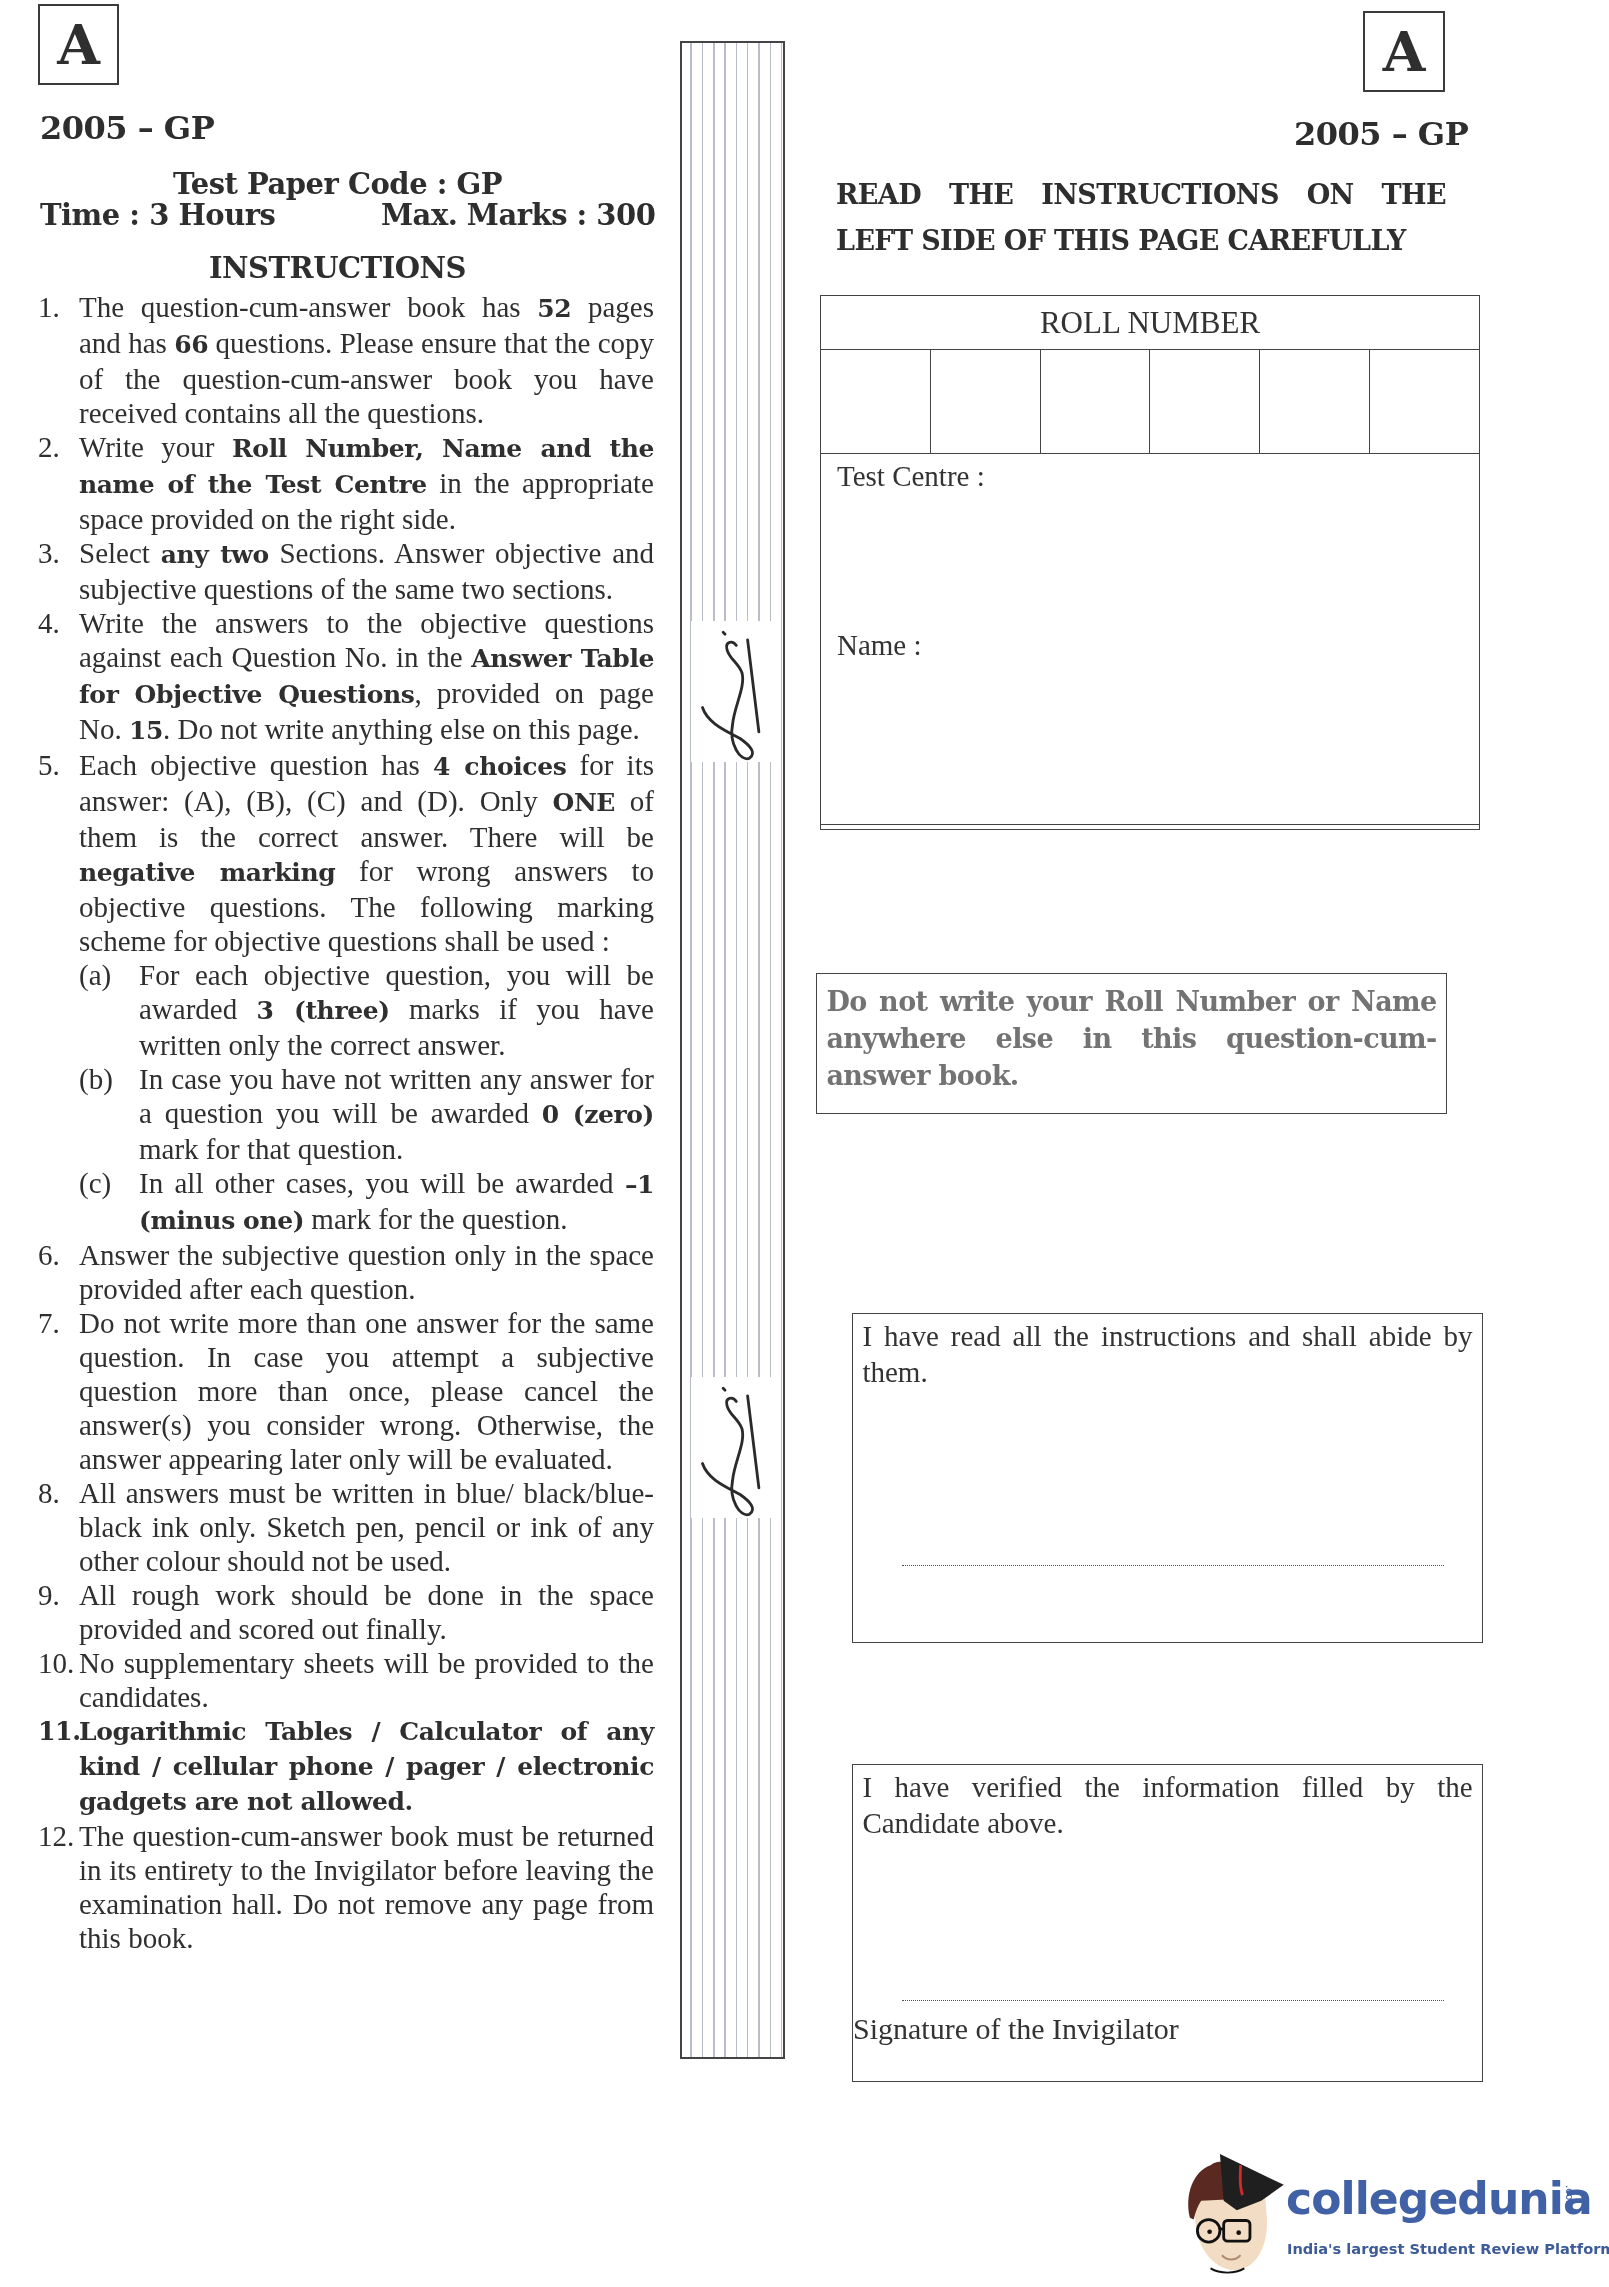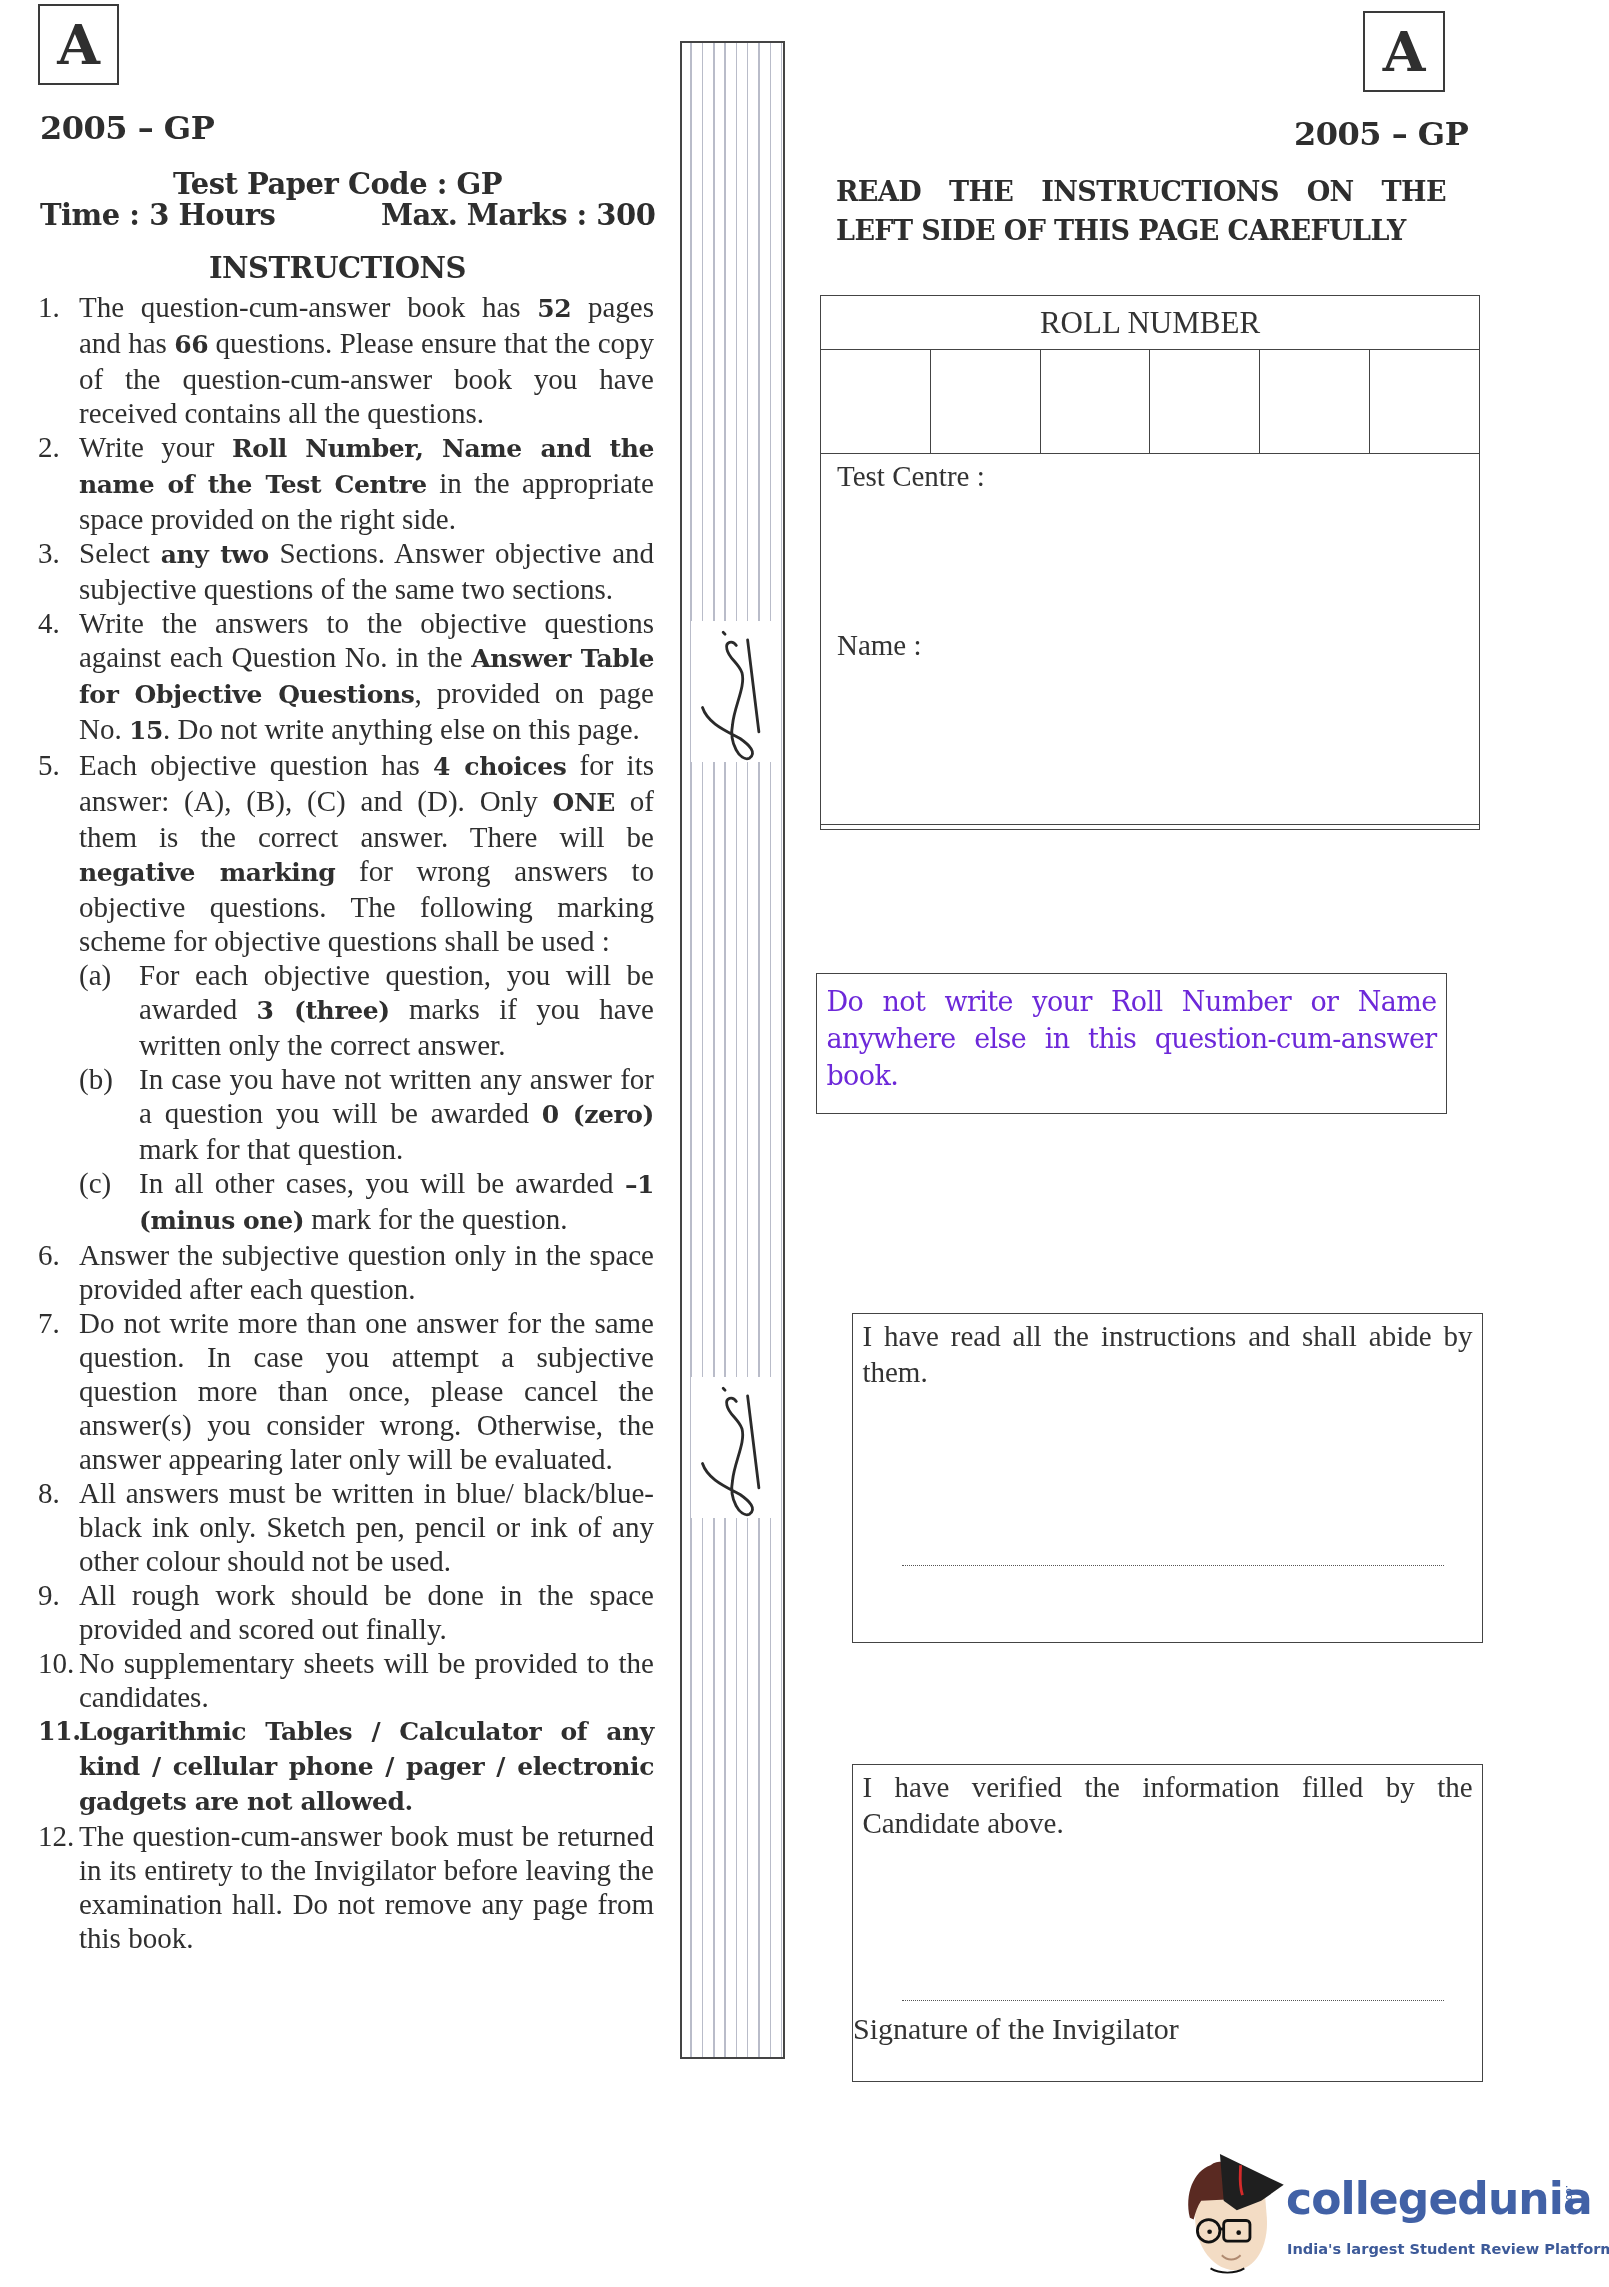"READ THE INSTRUCTIONS ON THE" .right-head { line-height: 39px -> 46px }
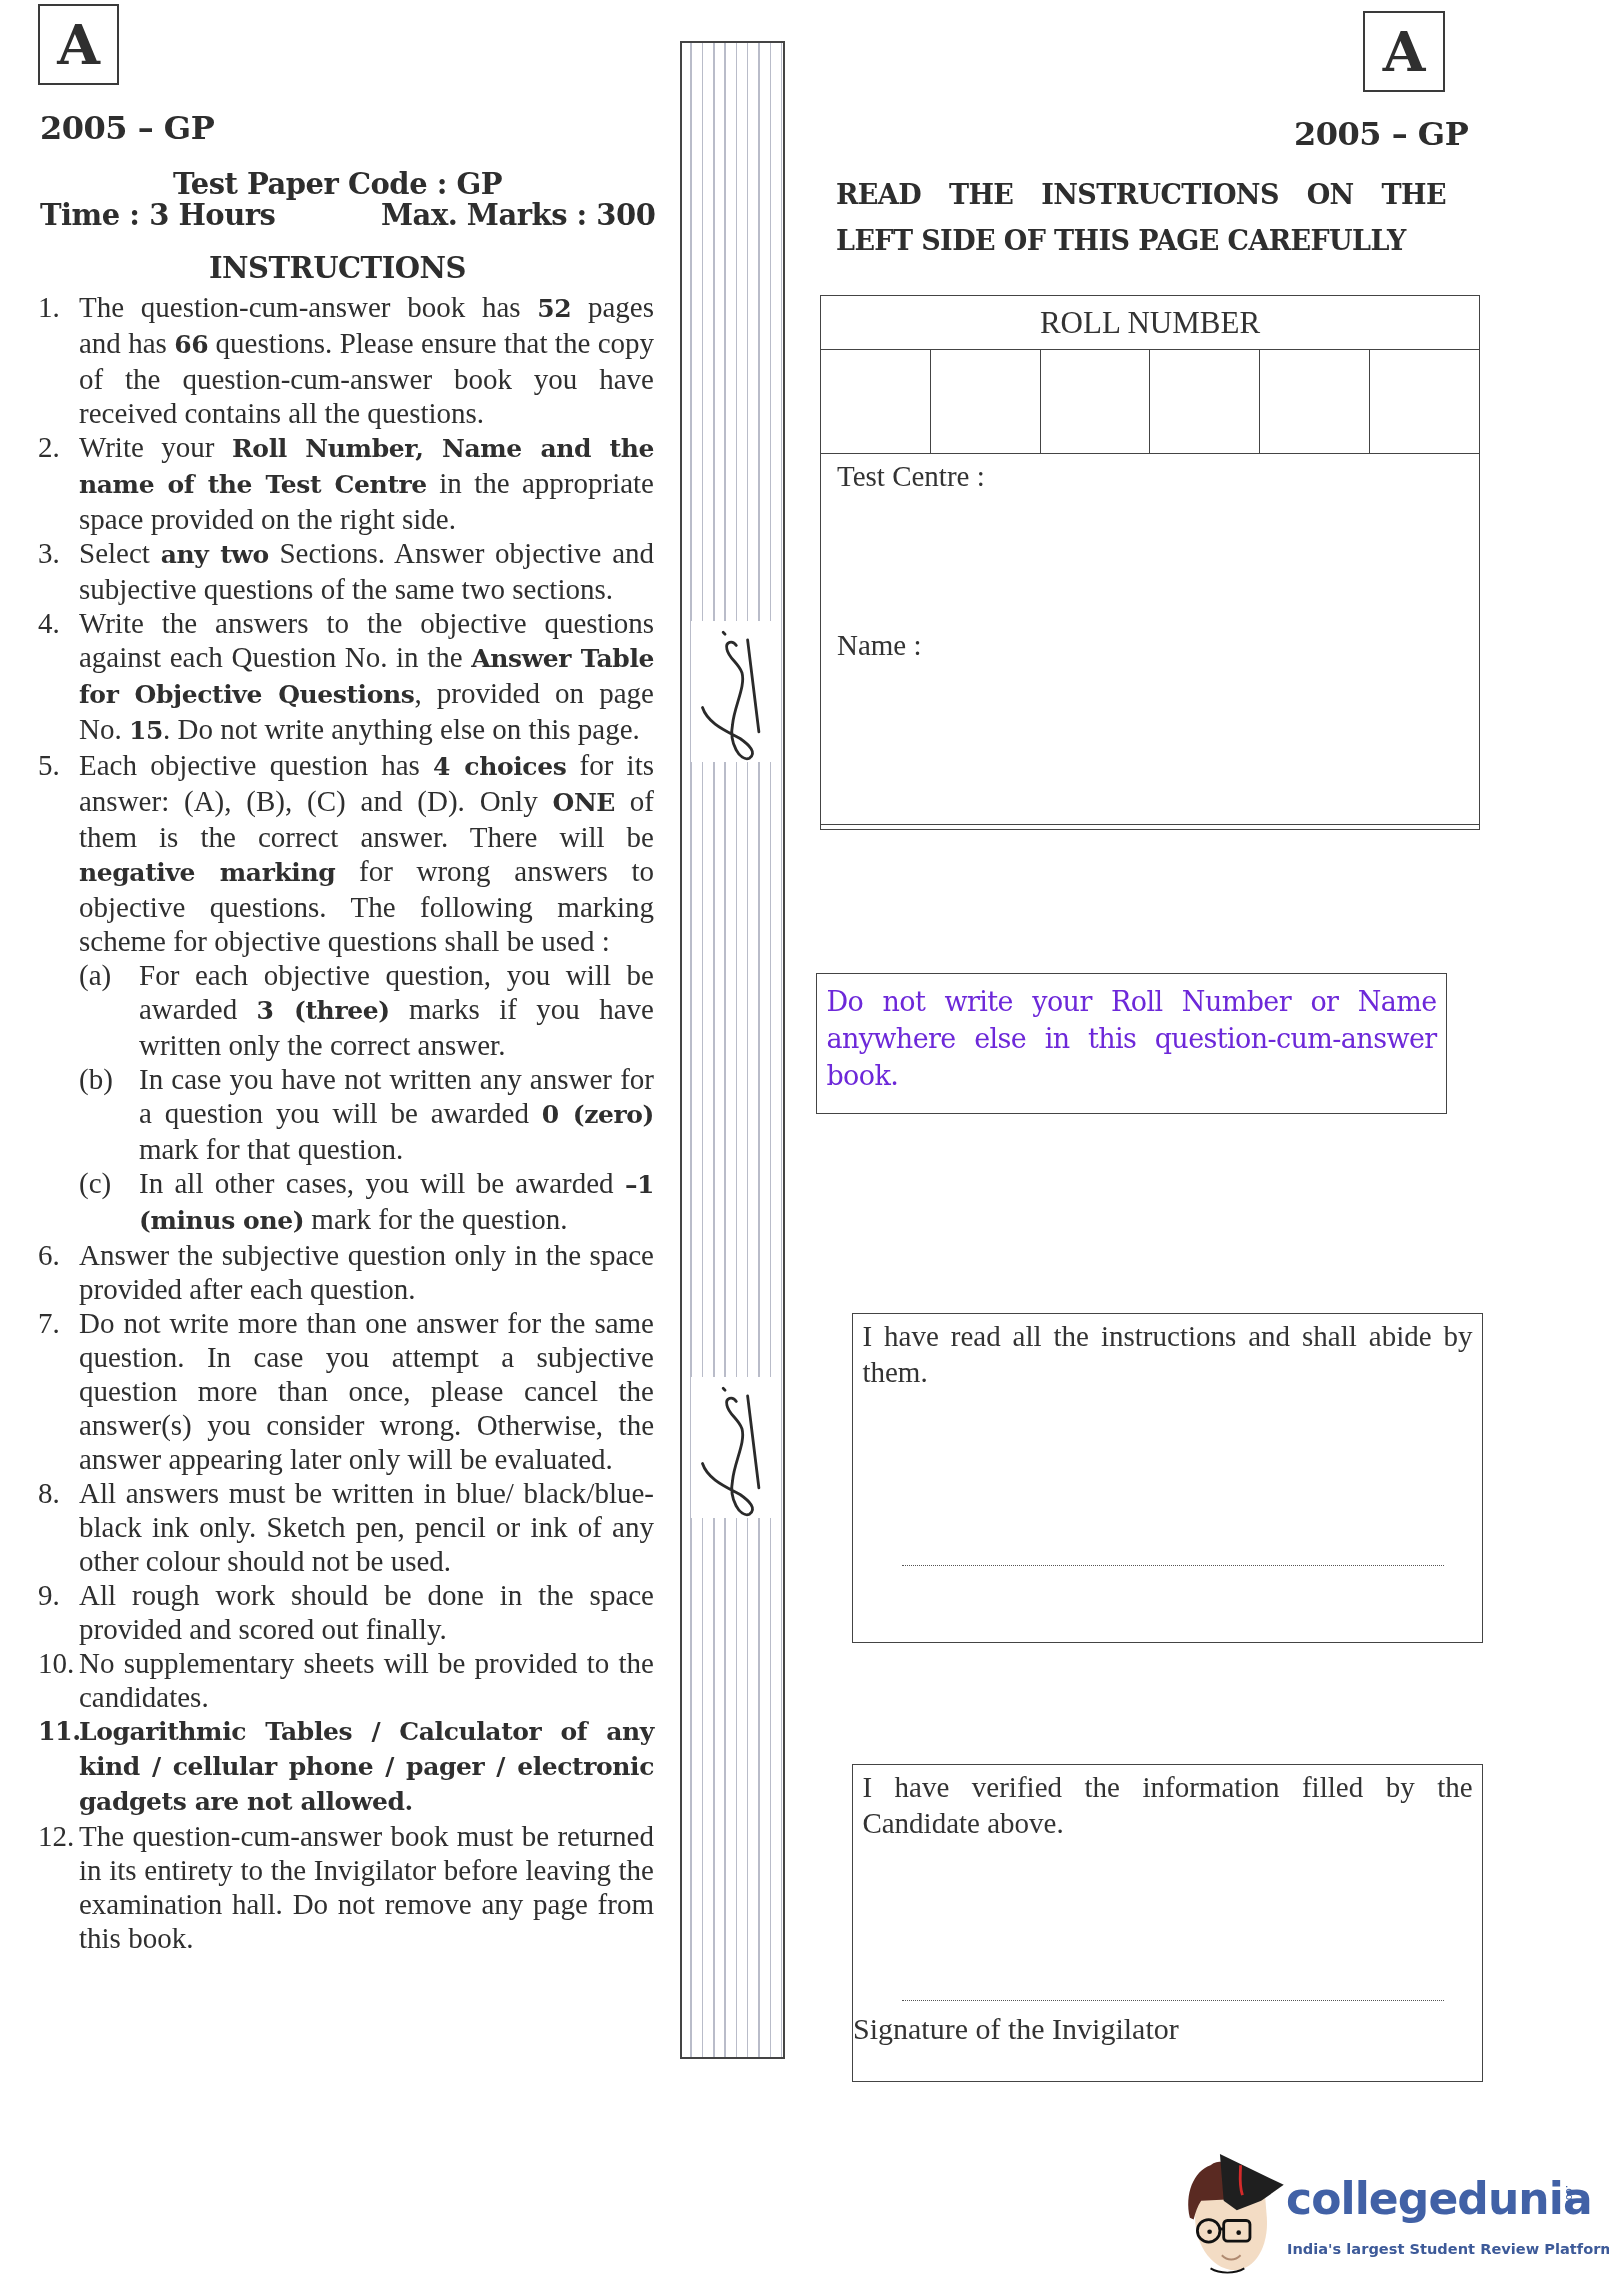"Do not write your Roll" .warn-box { color: #6d28d9 -> #737373; font-weight: normal -> bold }
